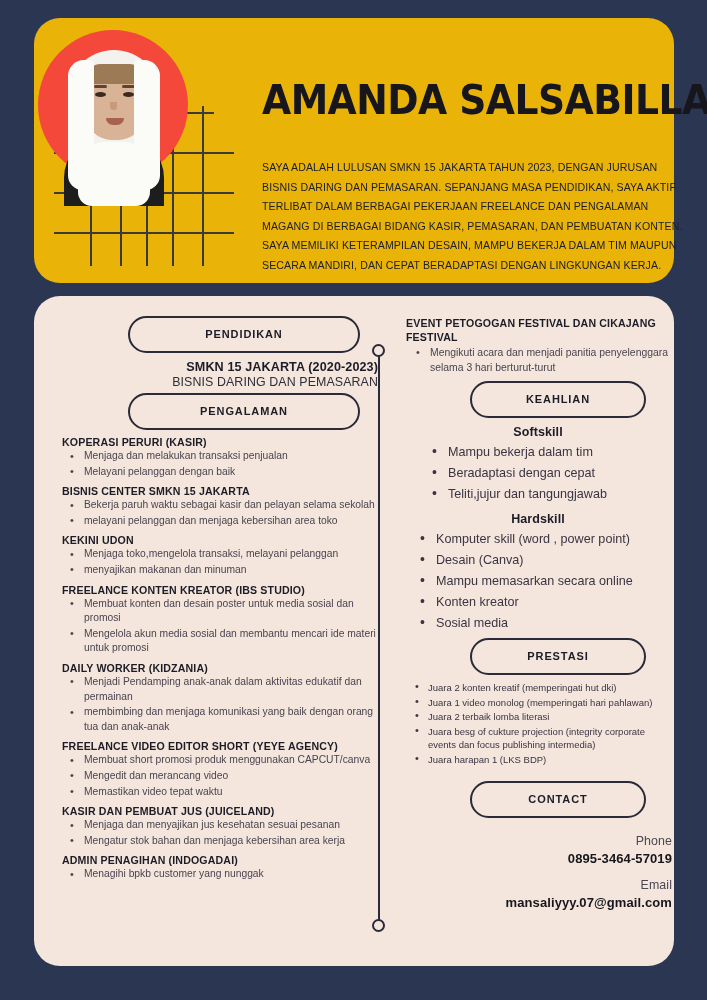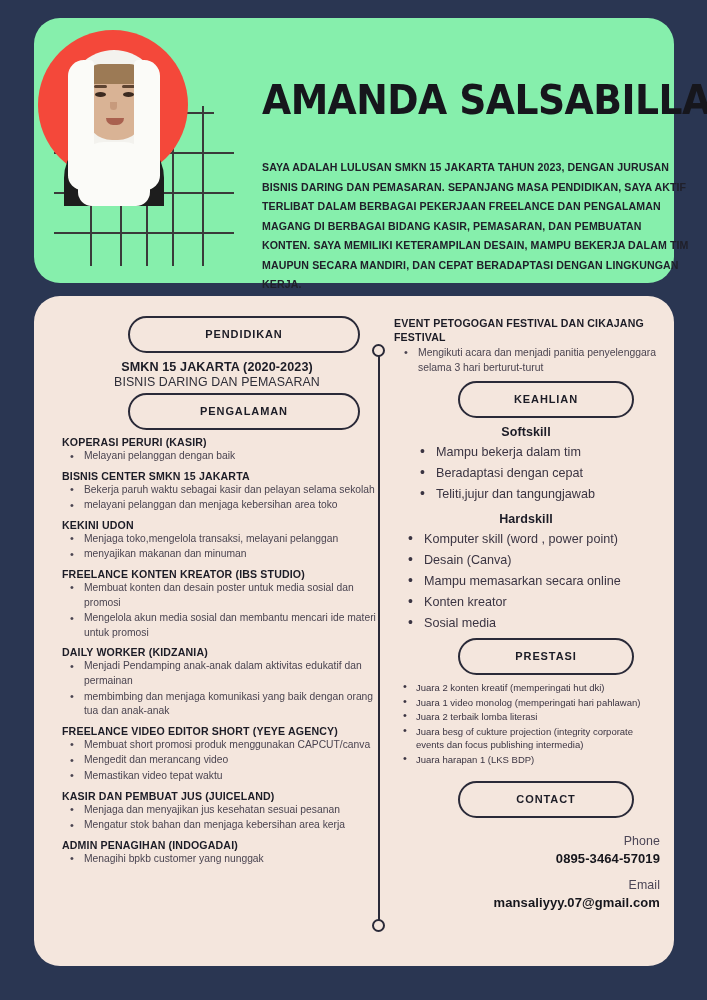"AMANDA SALSABILLA" .header { background: #86efac -> #eab308 }
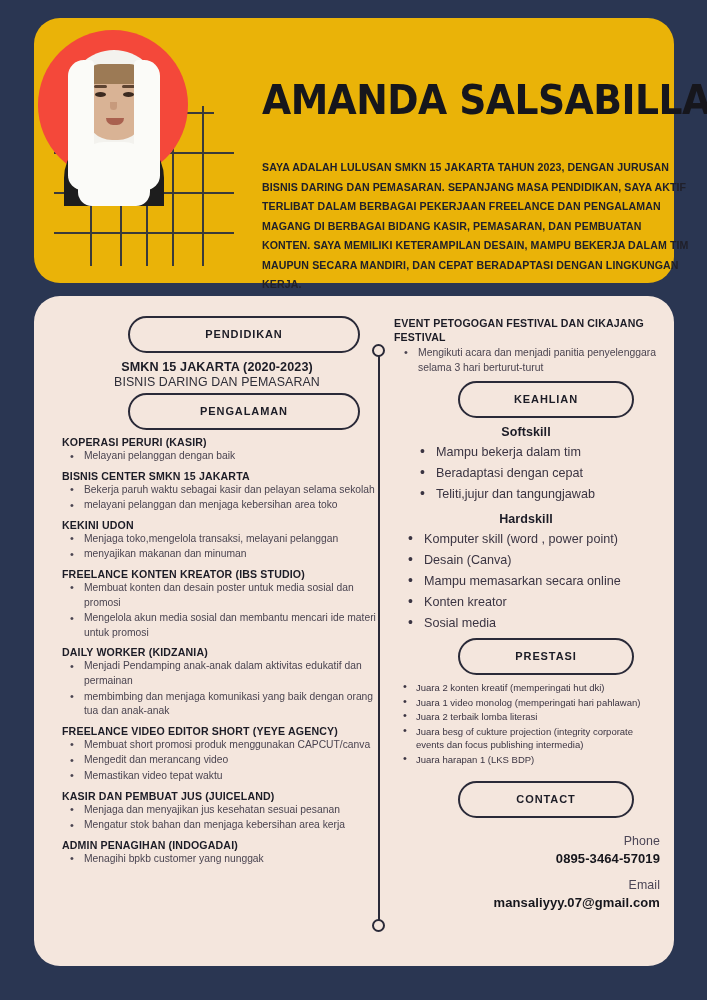"SAYA ADALAH LULUSAN SMKN 15" .summary { font-weight: 700 -> 400 }
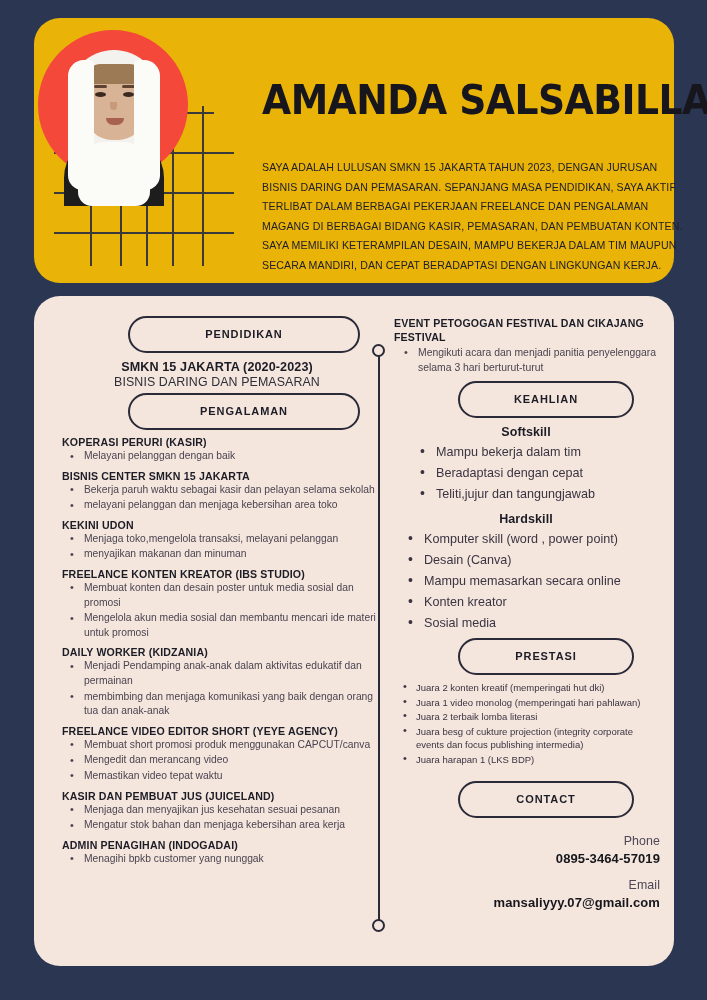"EVENT PETOGOGAN FESTIVAL DAN CIKAJANG" .col-right { left: 358px -> 370px }
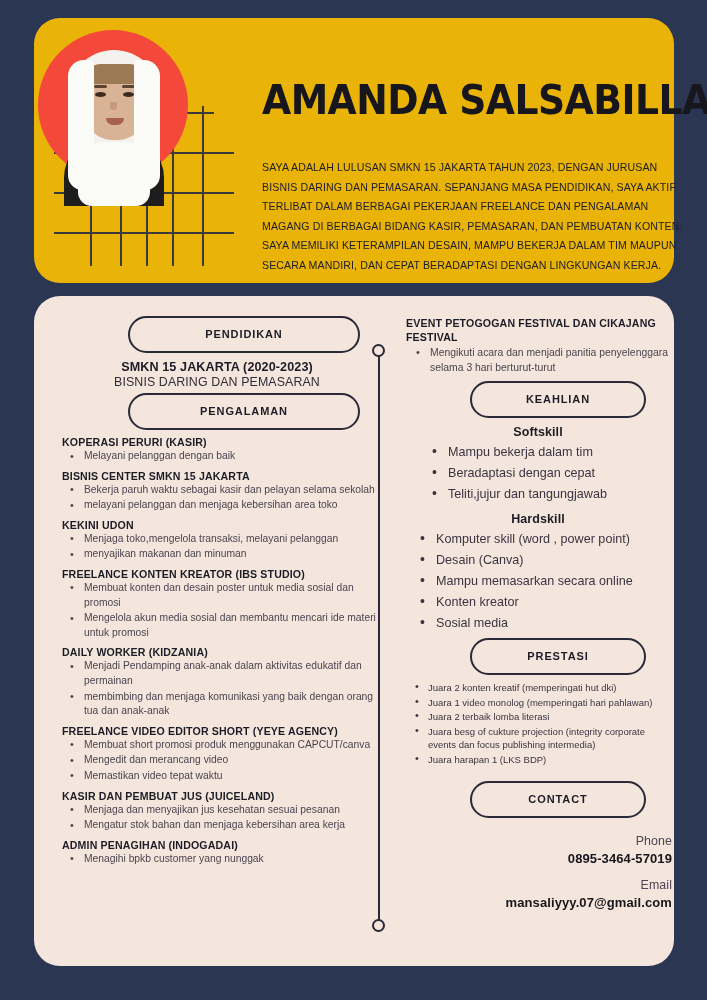"SMKN 15 JAKARTA (2020-2023)" .edu-detail { text-align: center -> right }
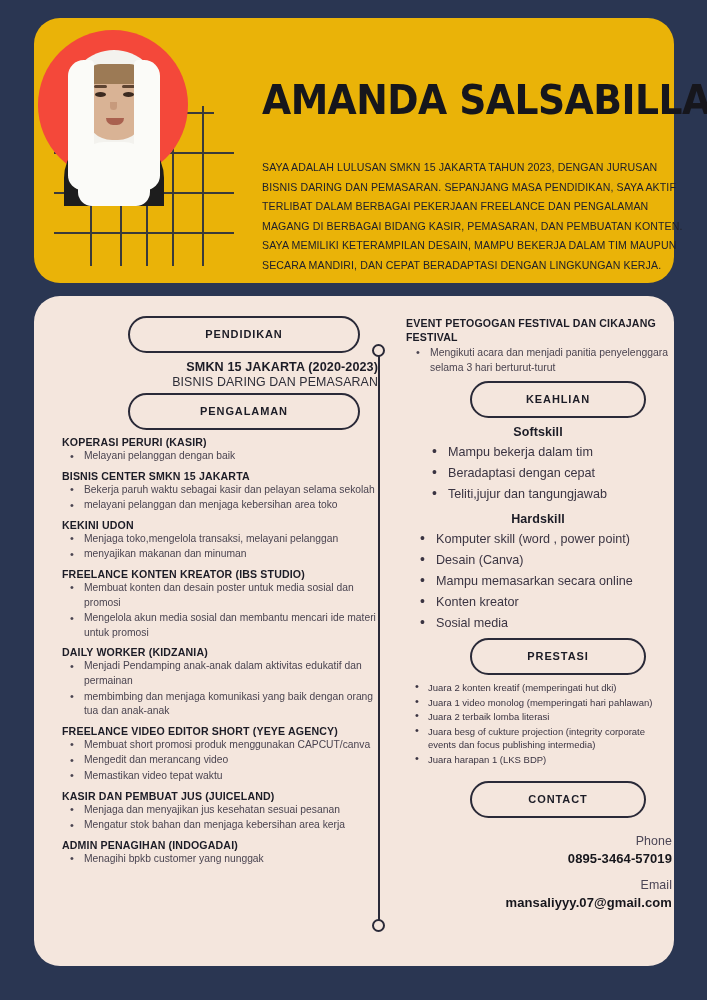"Menjaga dan melakukan transaksi" li { html: none -> <li>Menjaga dan melakukan transaksi penjualan</li> }
